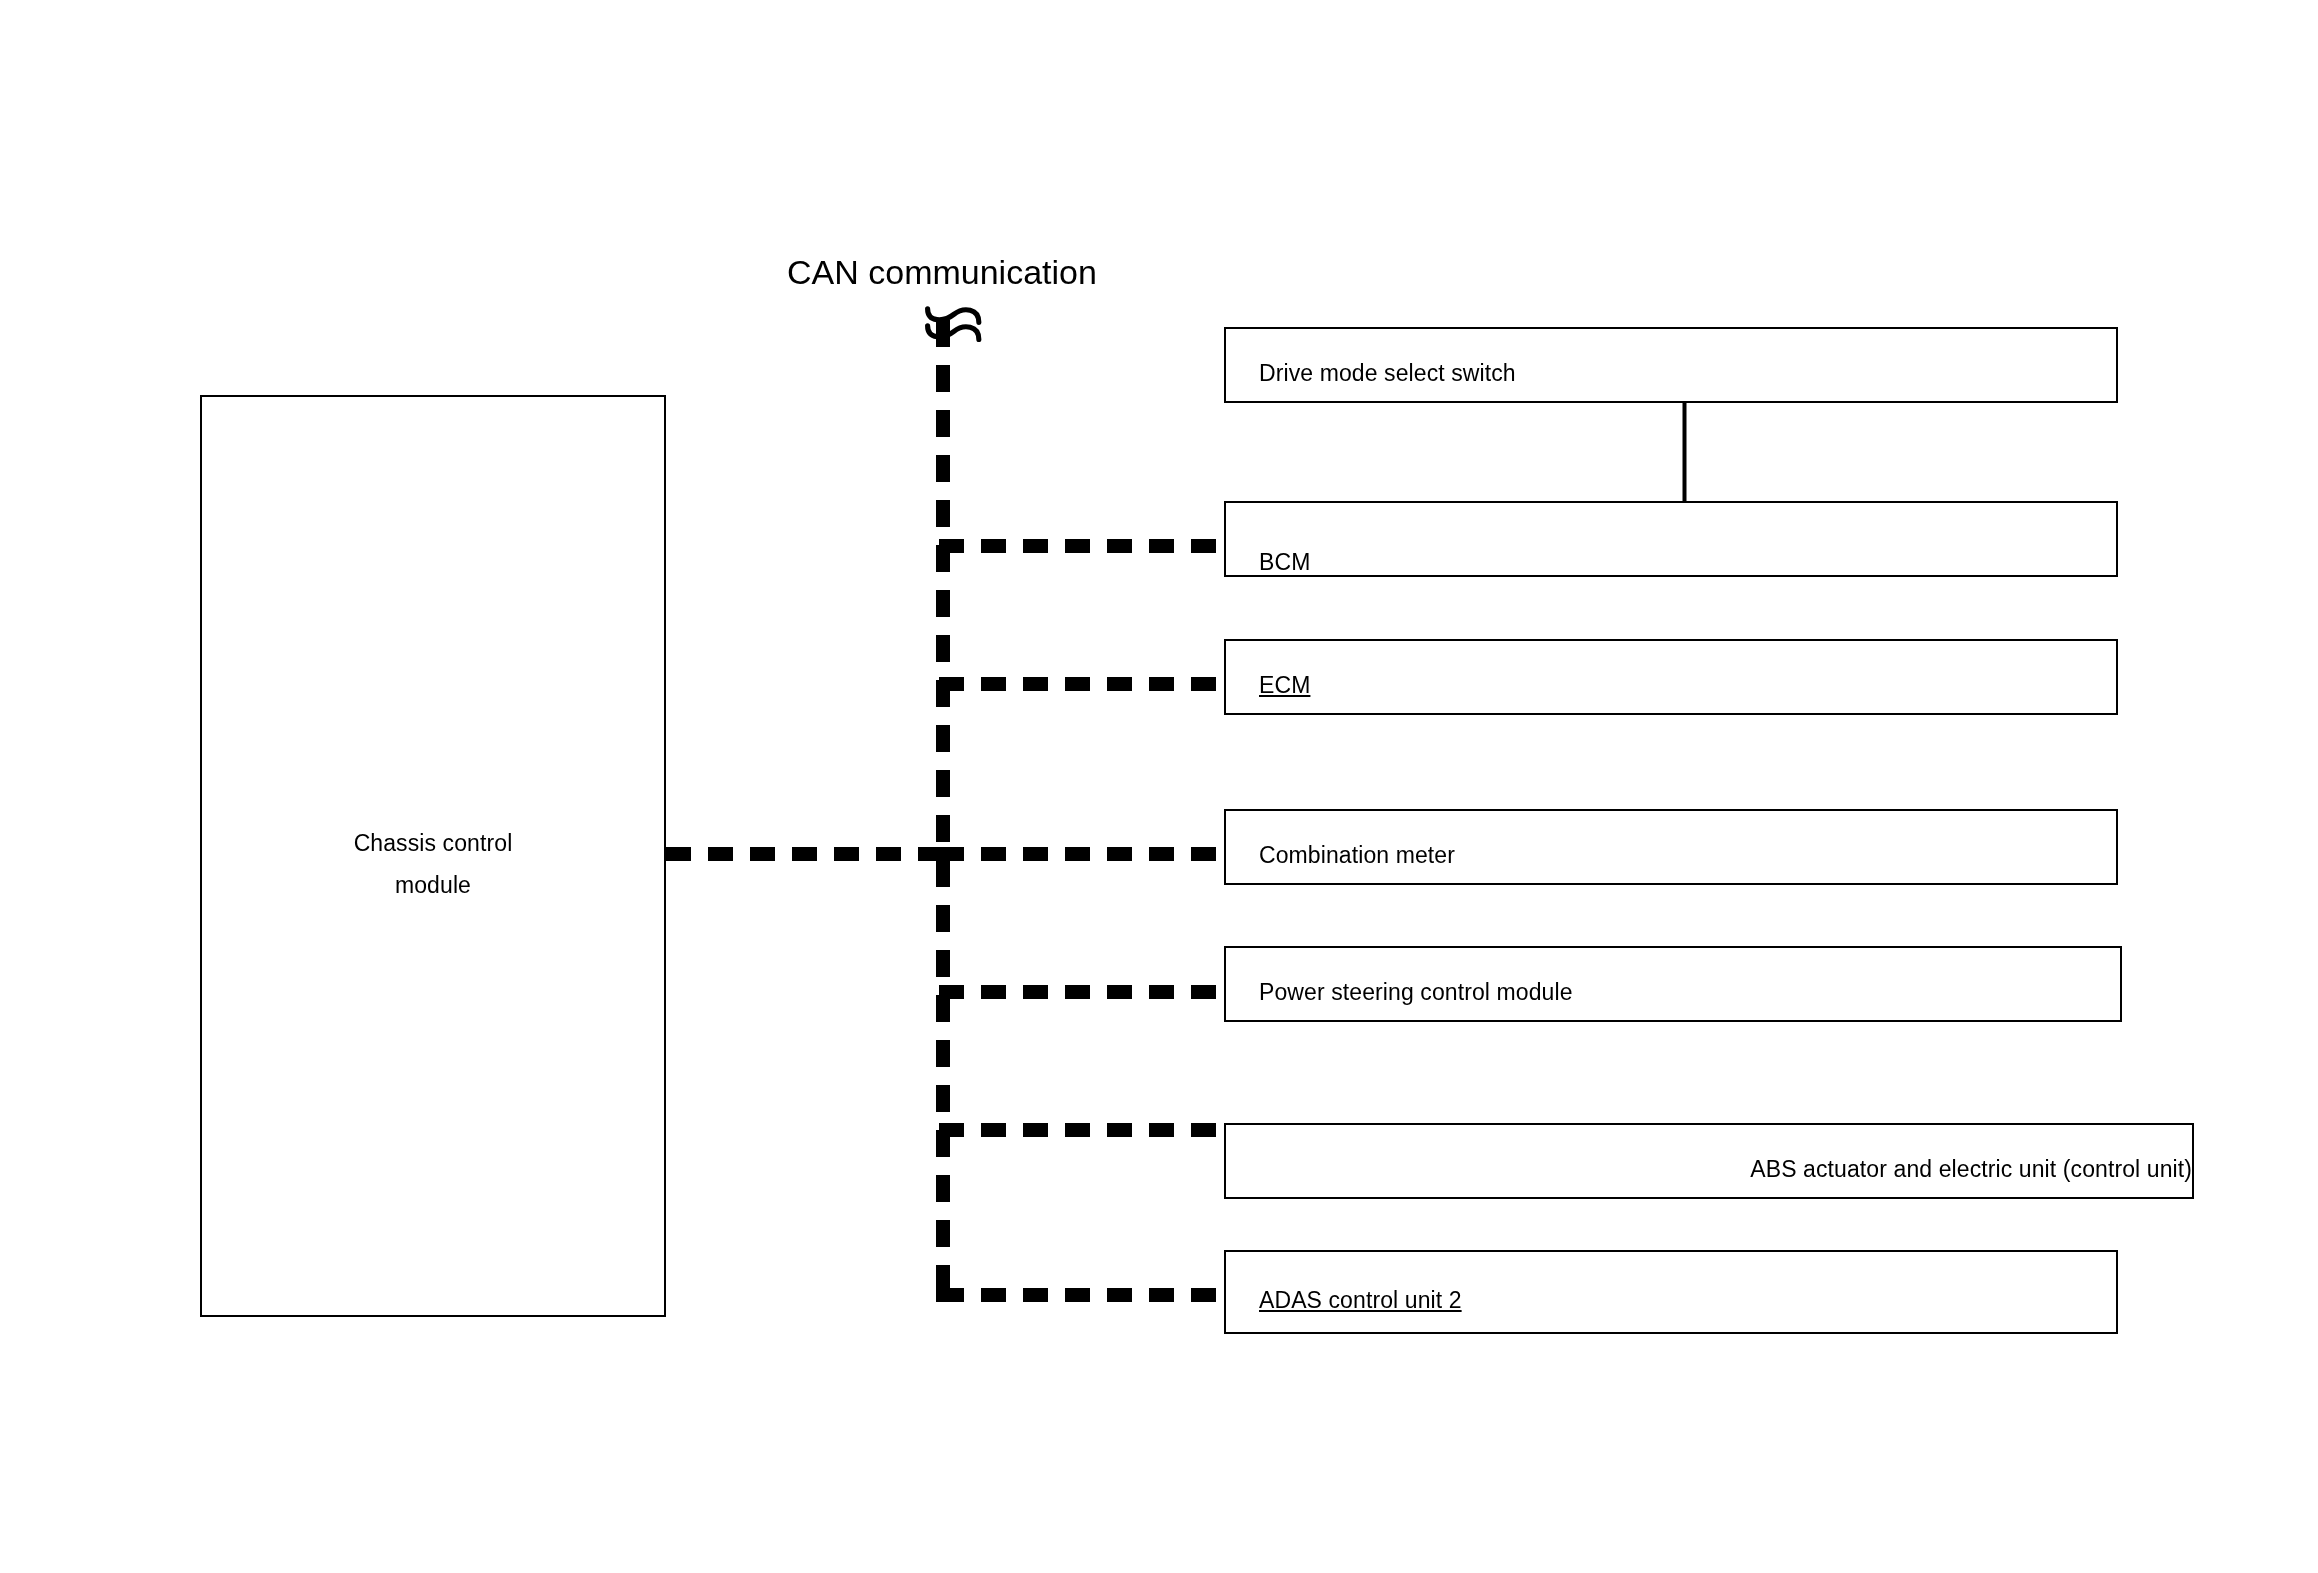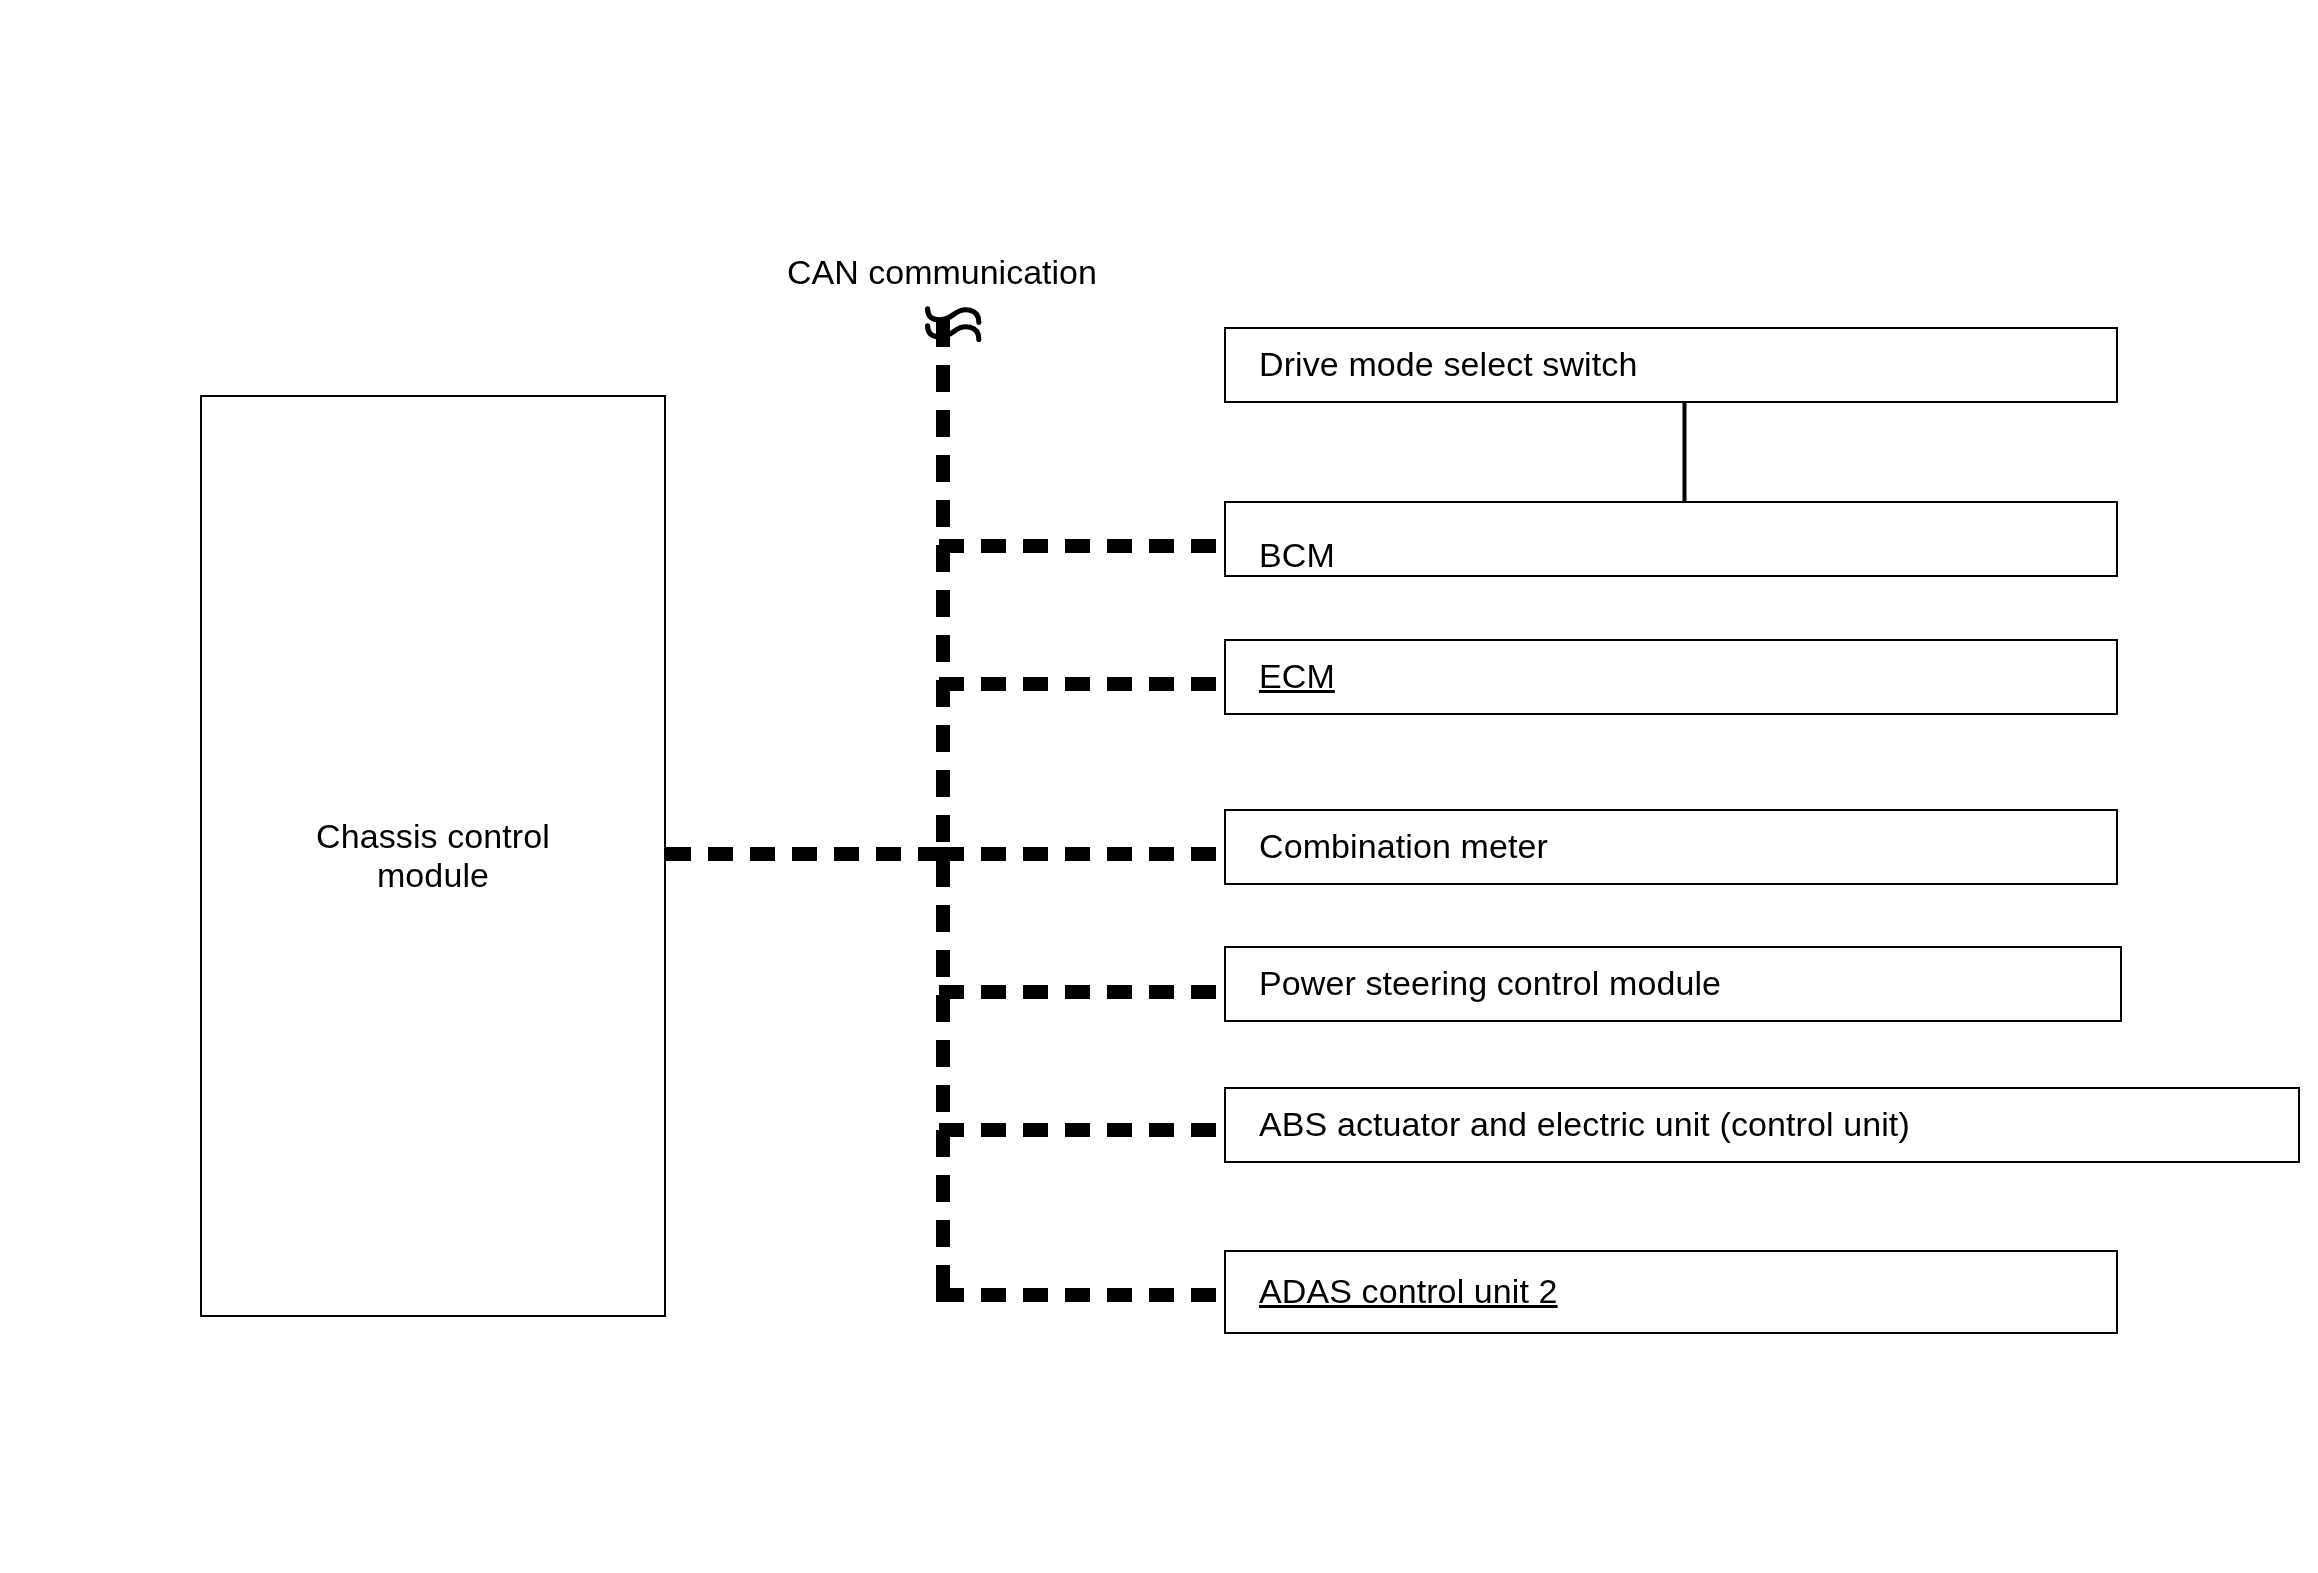"Drive mode select switch" .node-box .node-label { font-size: 34px -> 23px; margin-top: none -> 16px }
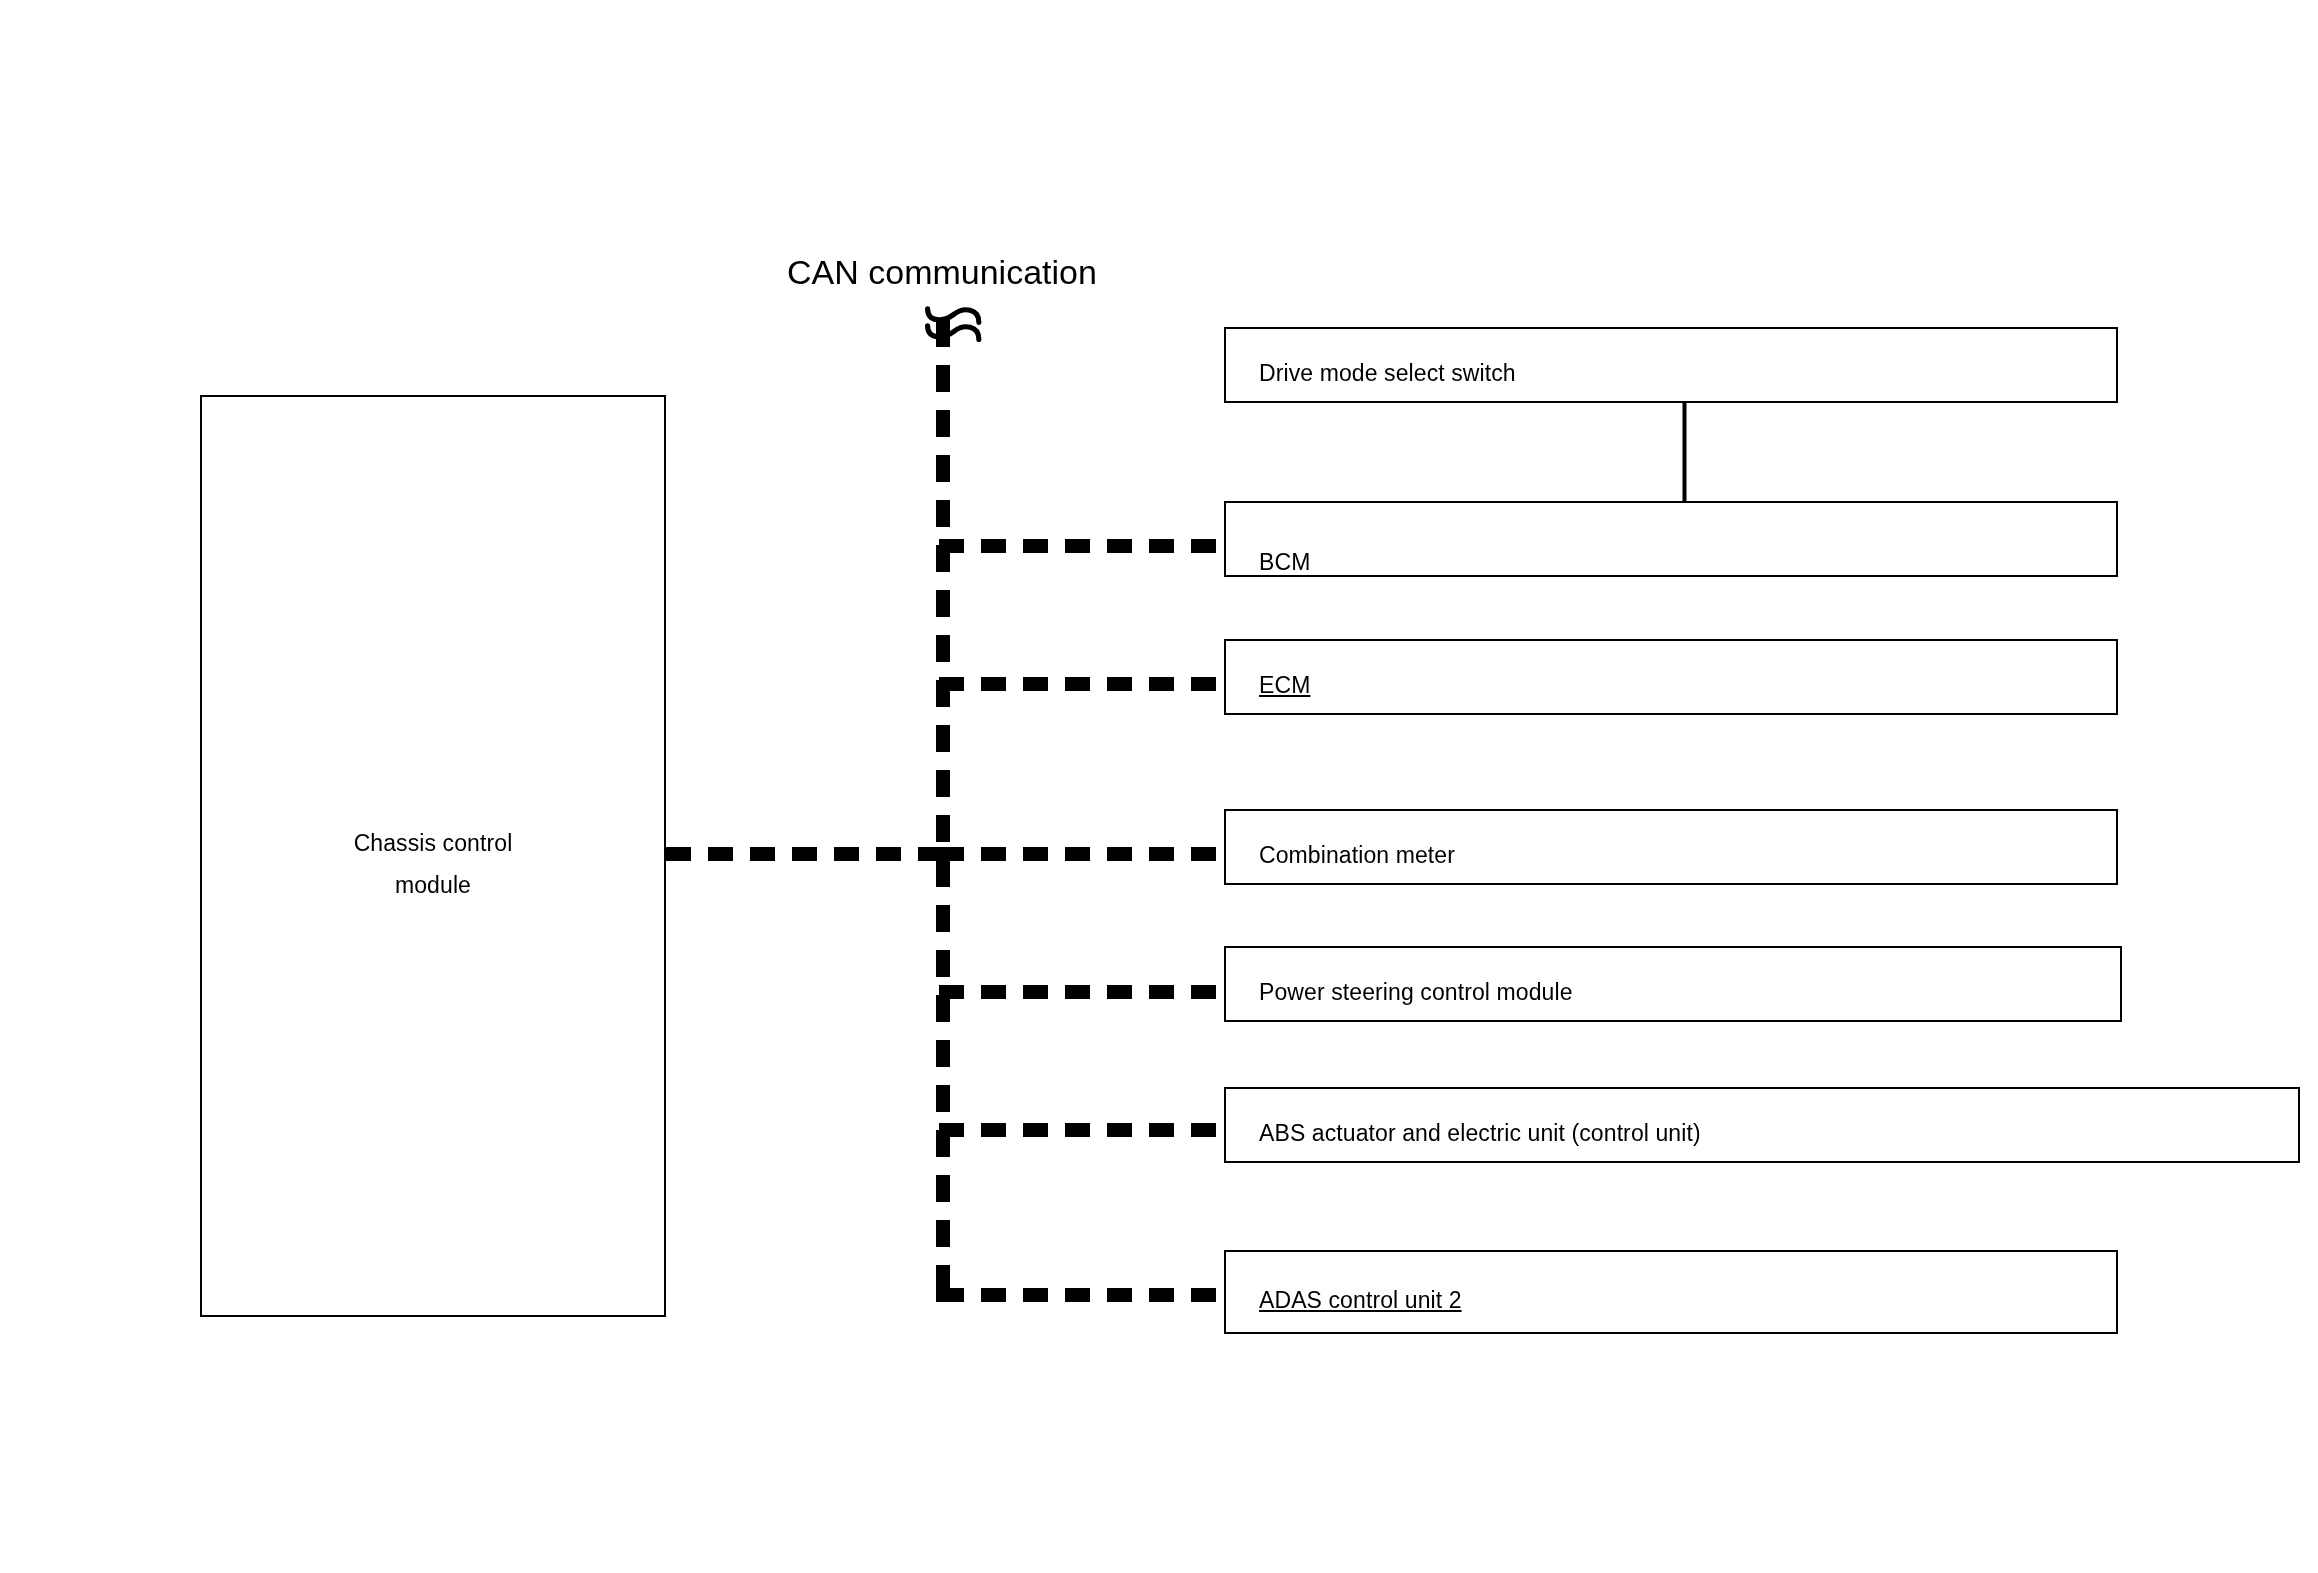"ABS actuator and electric unit" div.node-box { justify-content: none -> flex-end; top: 1087px -> 1123px; width: 1076px -> 970px }
